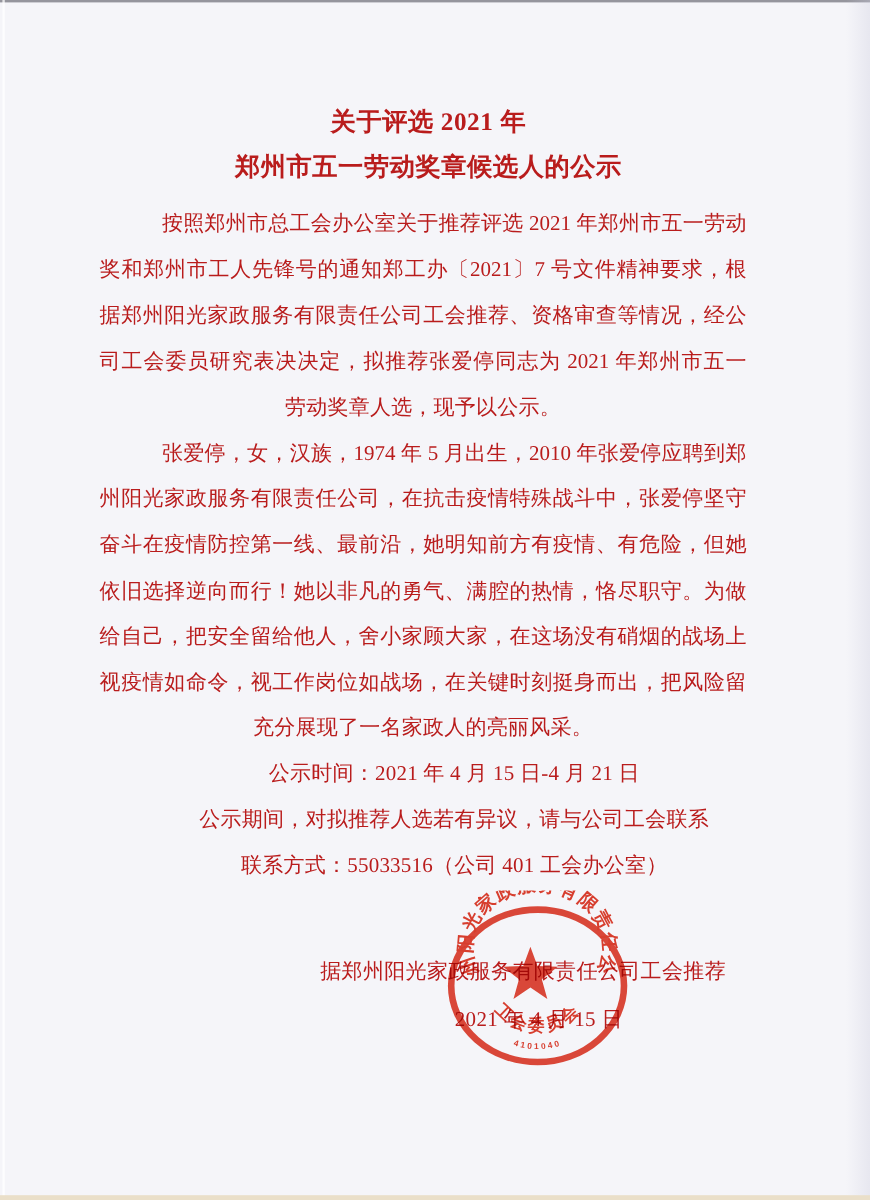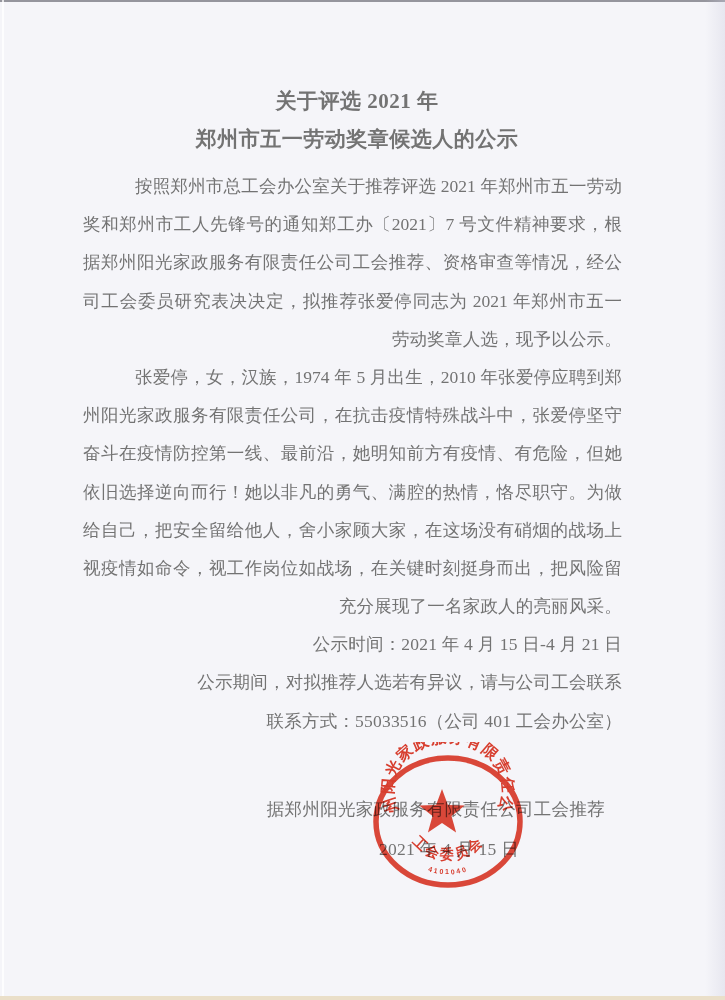"关于评选 2021 年" .page { color: #737373 -> #b91c1c }
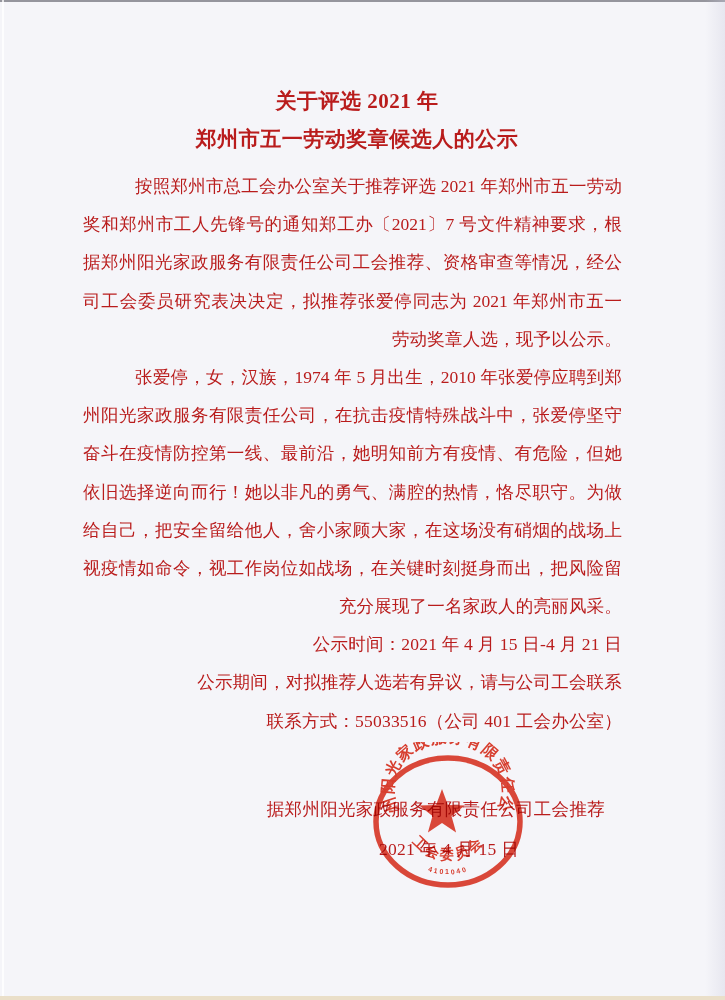"劳动奖章人选，现予以公示。" .line { text-align: right -> center }
